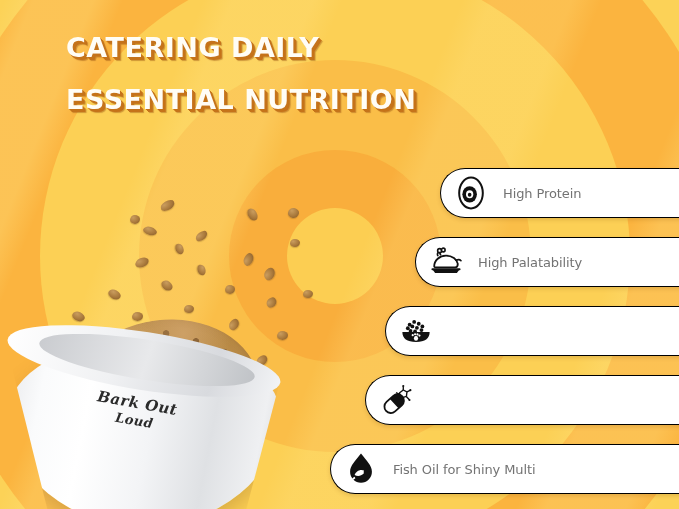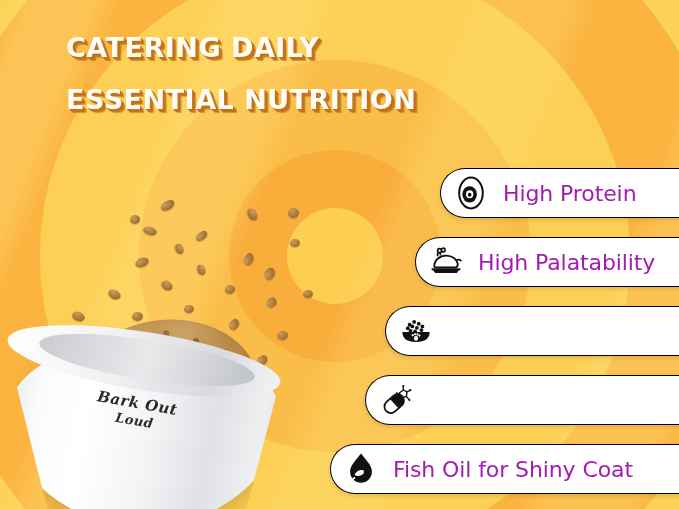"High Protein" .pill-label { color: #a21caf -> #737373; font-size: 22px -> 13px }
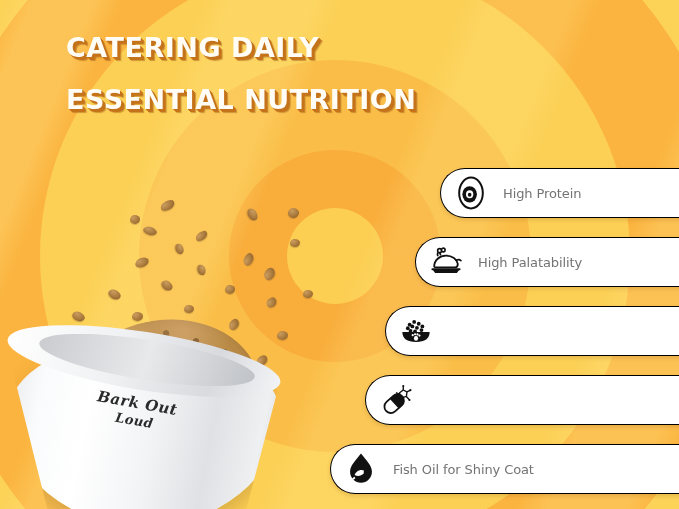"Fish Oil for Shiny Coat" span.pill-label { text: Coat -> Multi }
